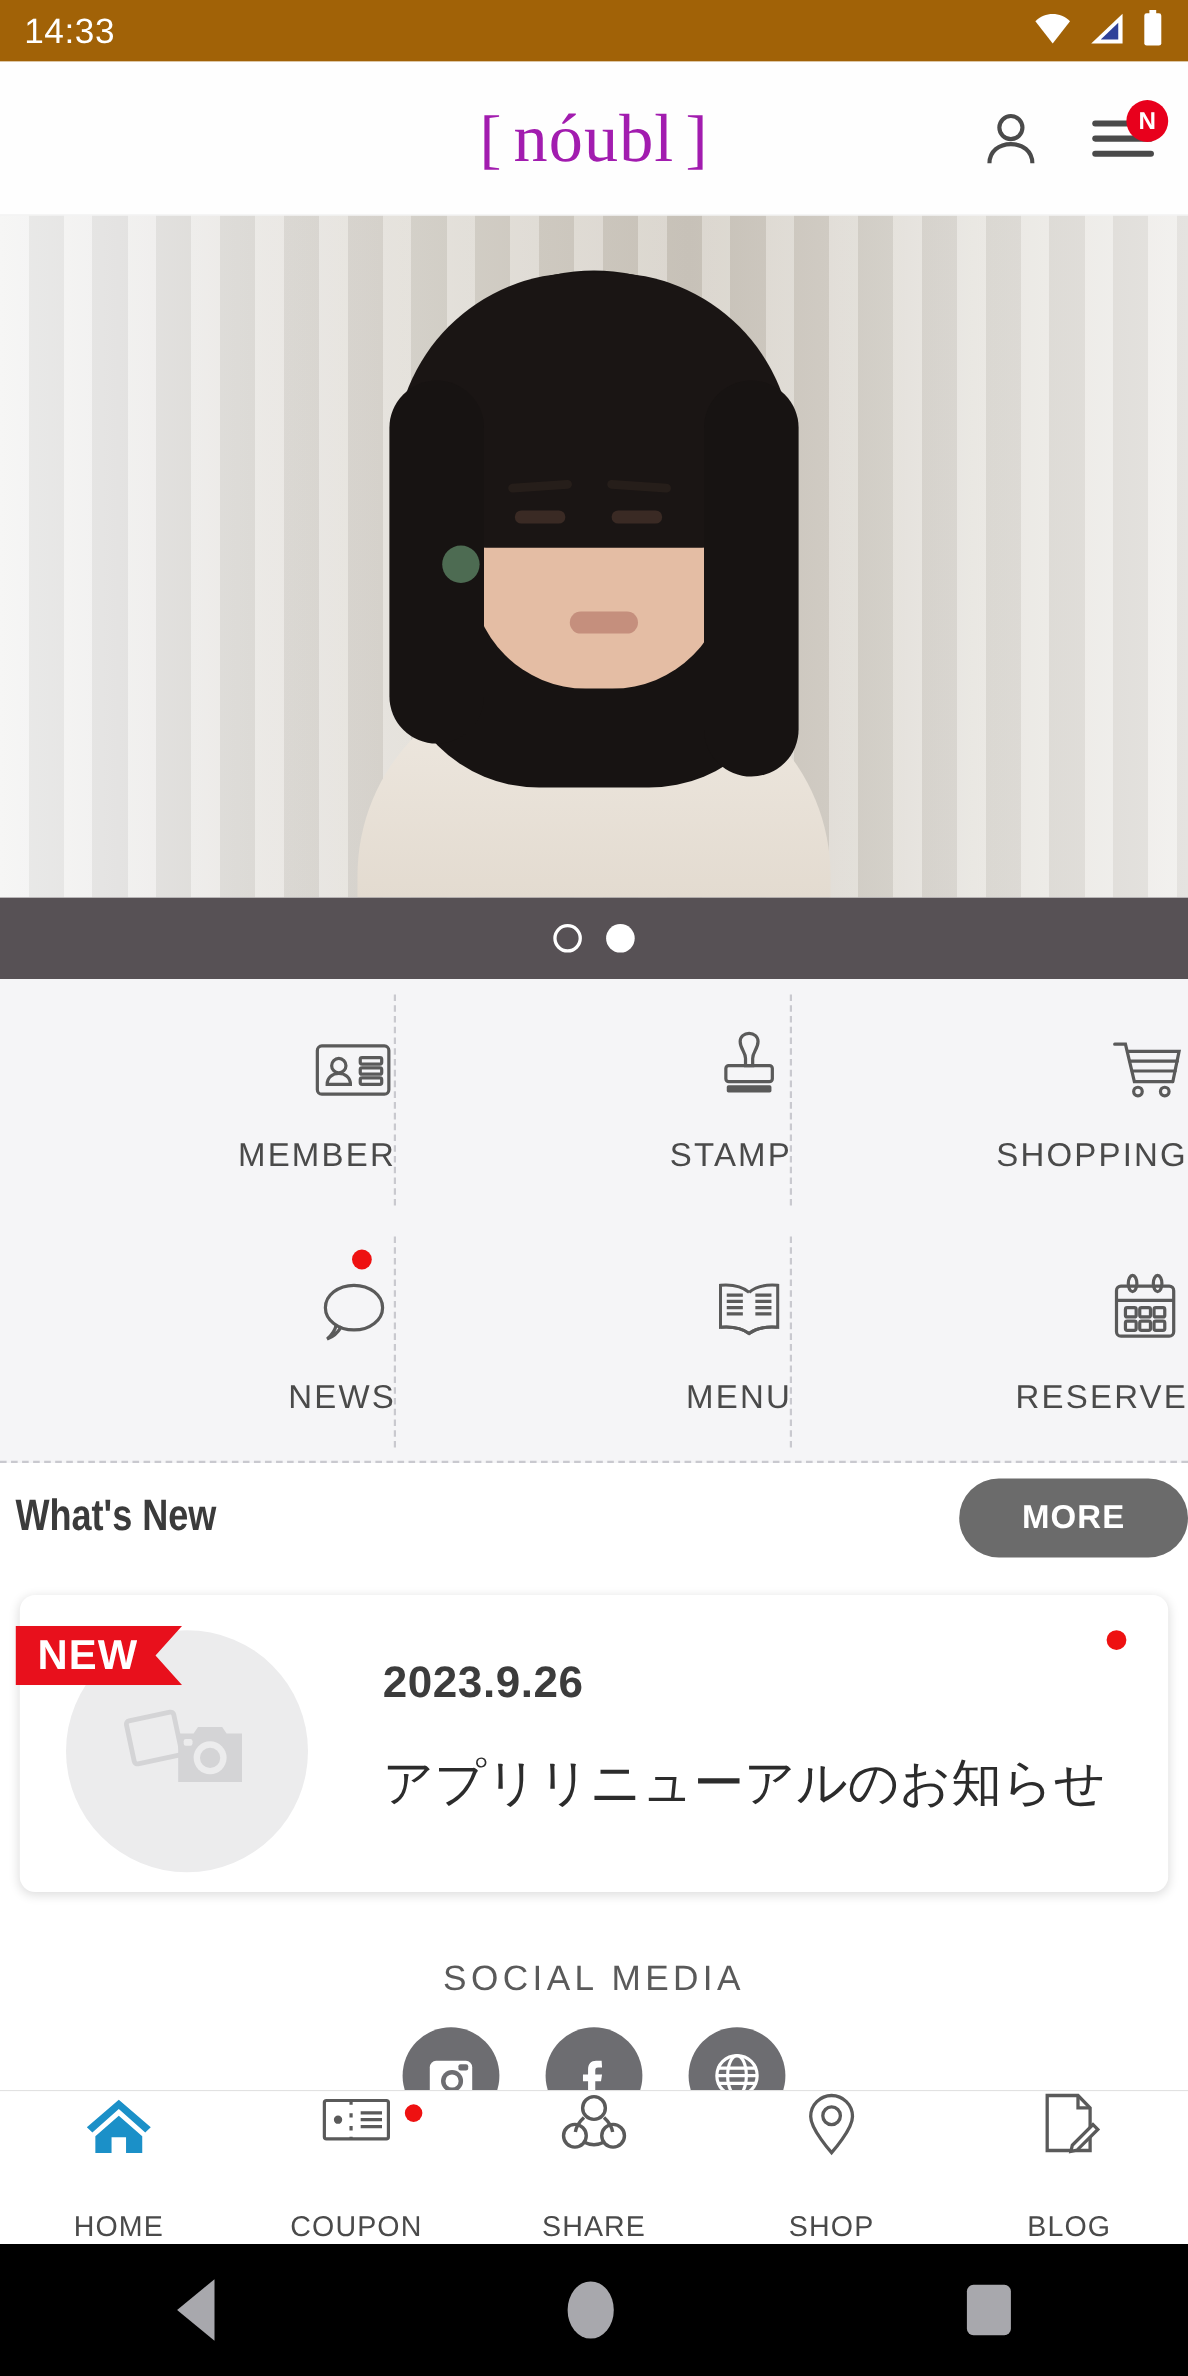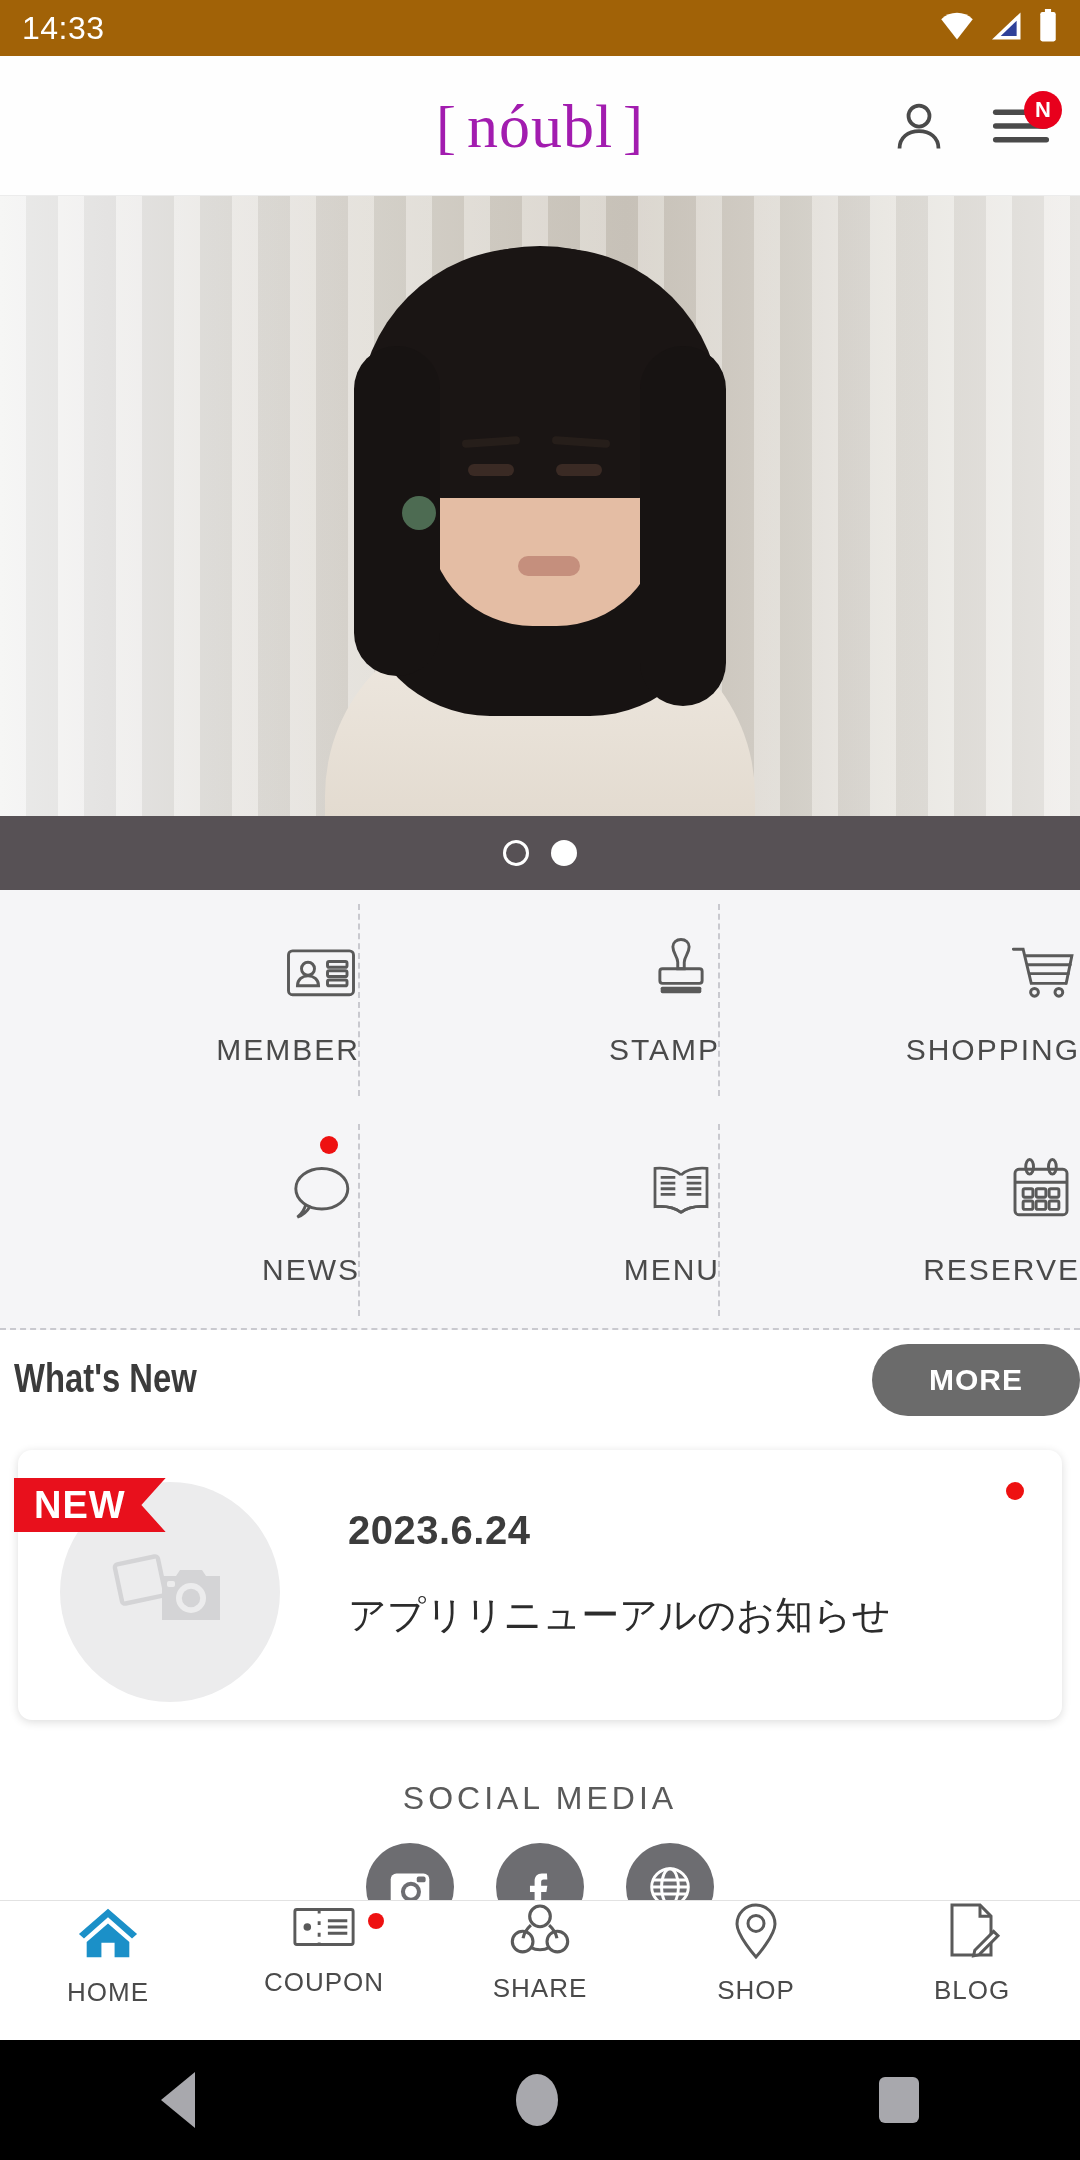"2023.6.24" div.news-date { text: 2023.6.24 -> 2023.9.26 }
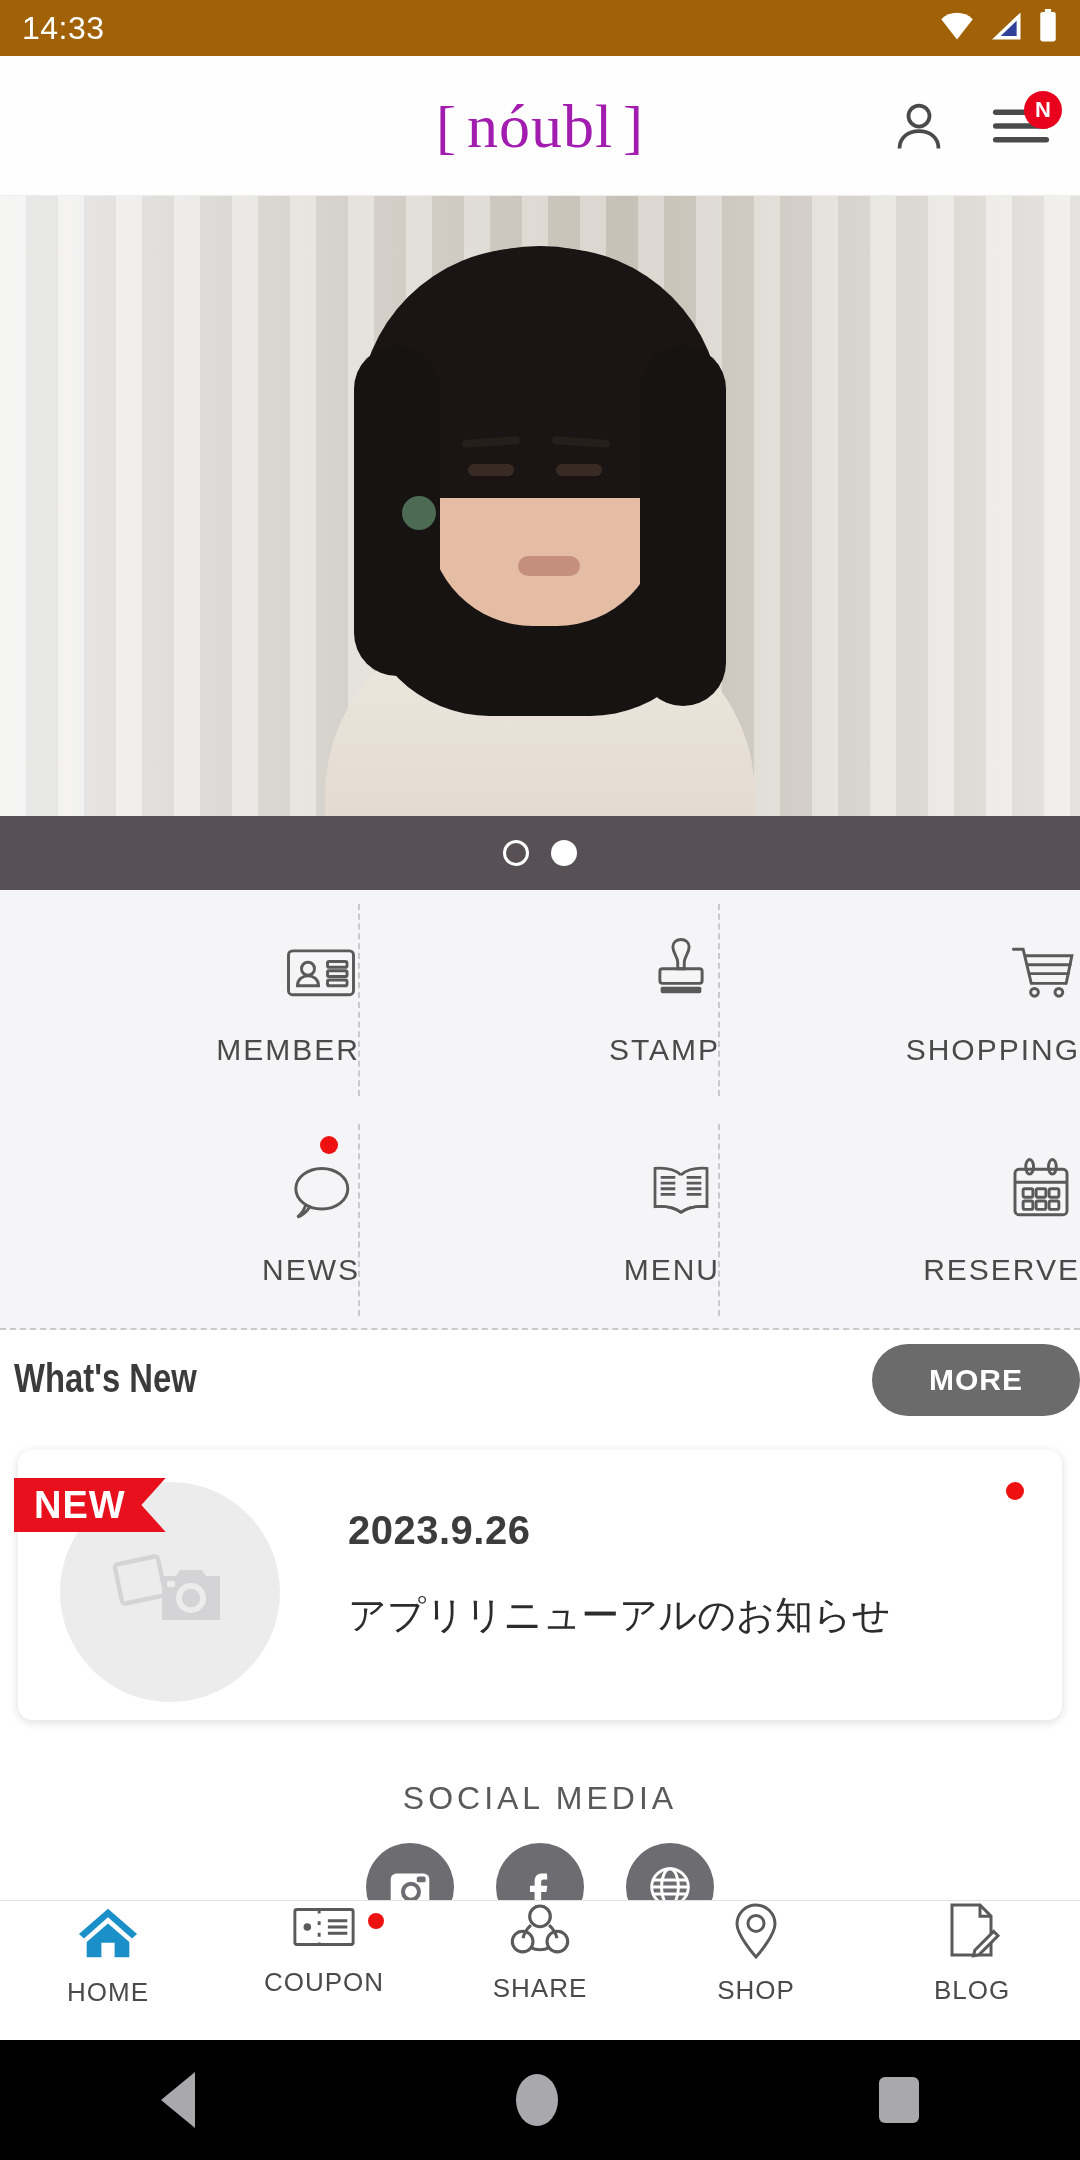"アプリリニューアルのお知らせ" .news-title { font-size: 38px -> 46px }
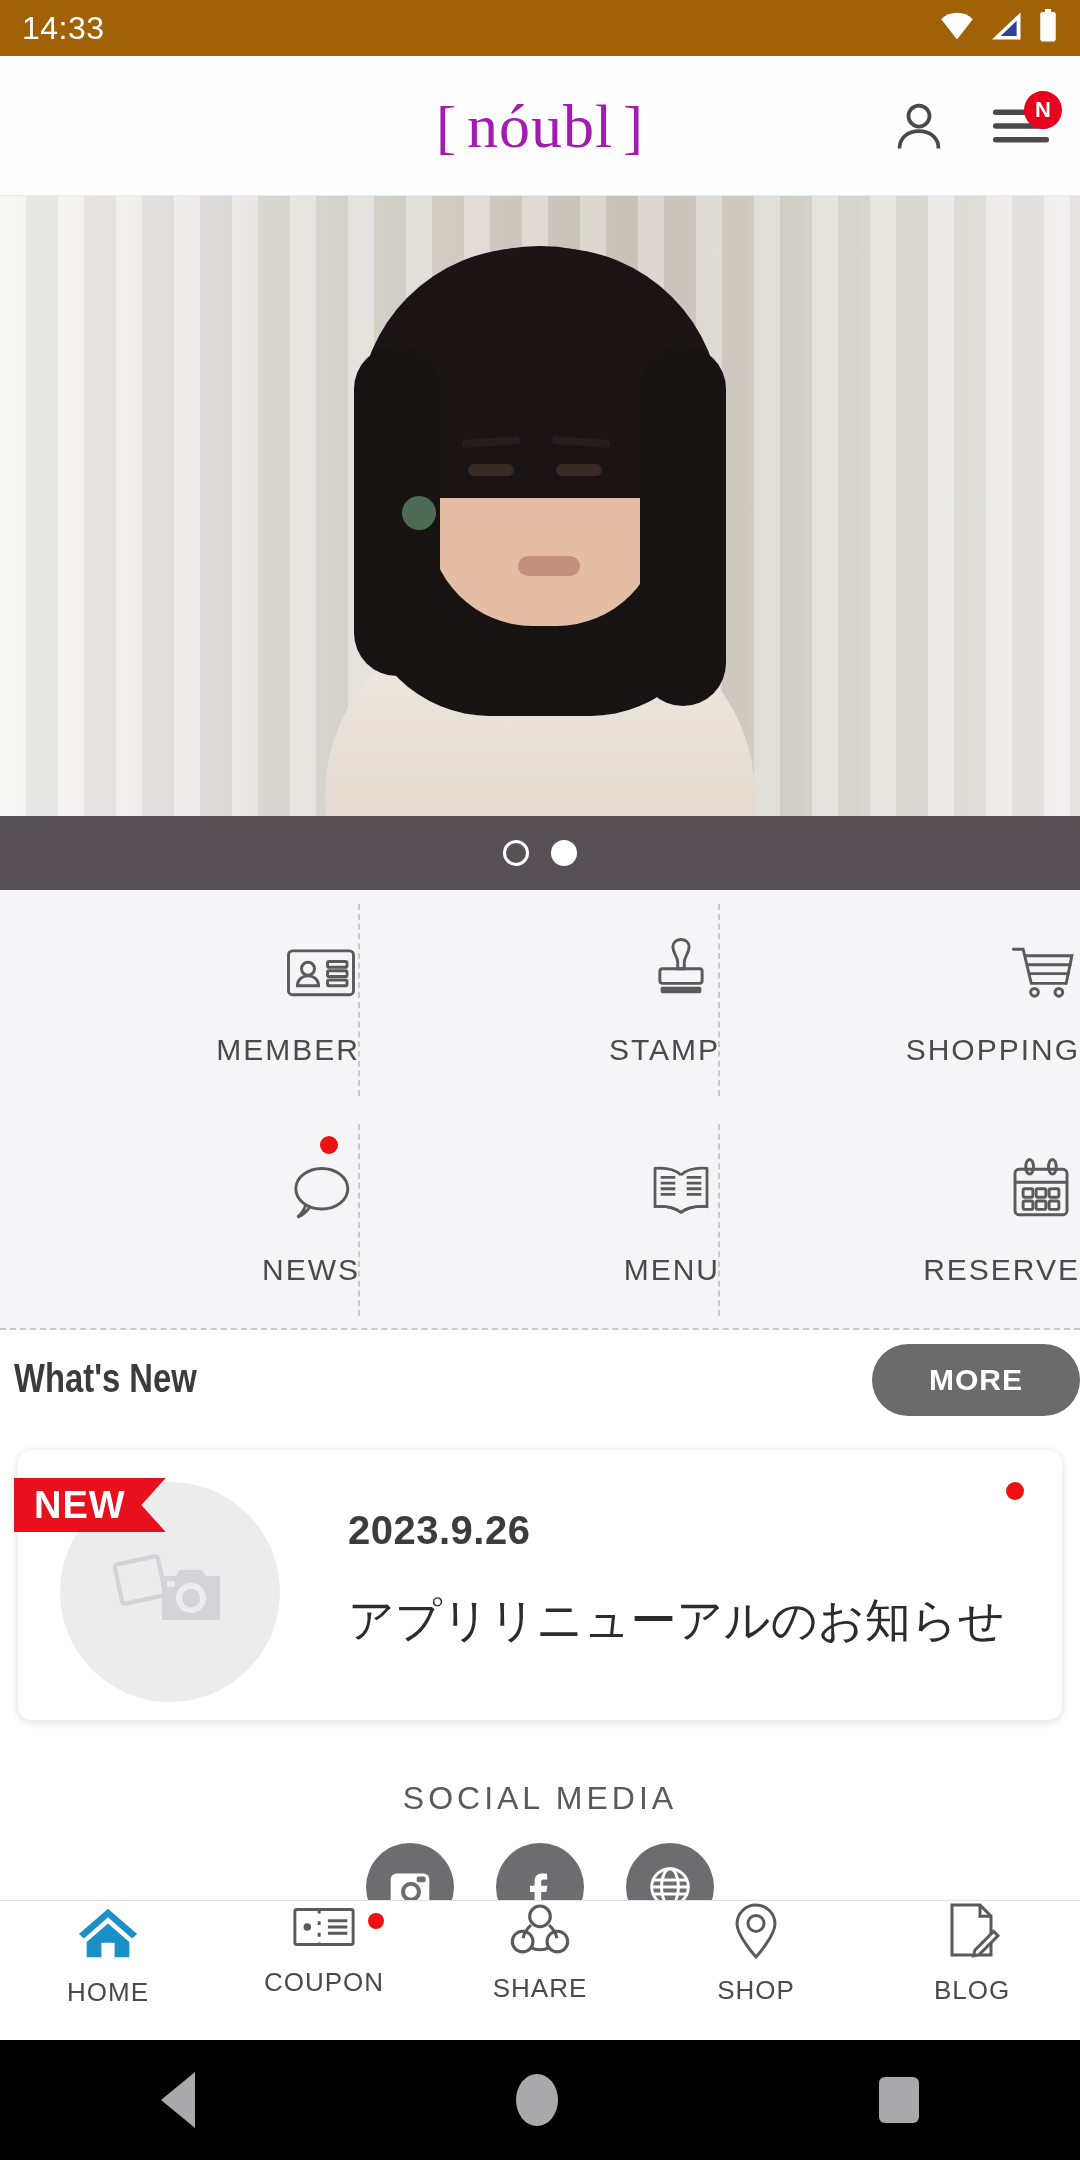"HOME" .tab { justify-content: flex-start -> space-between }
